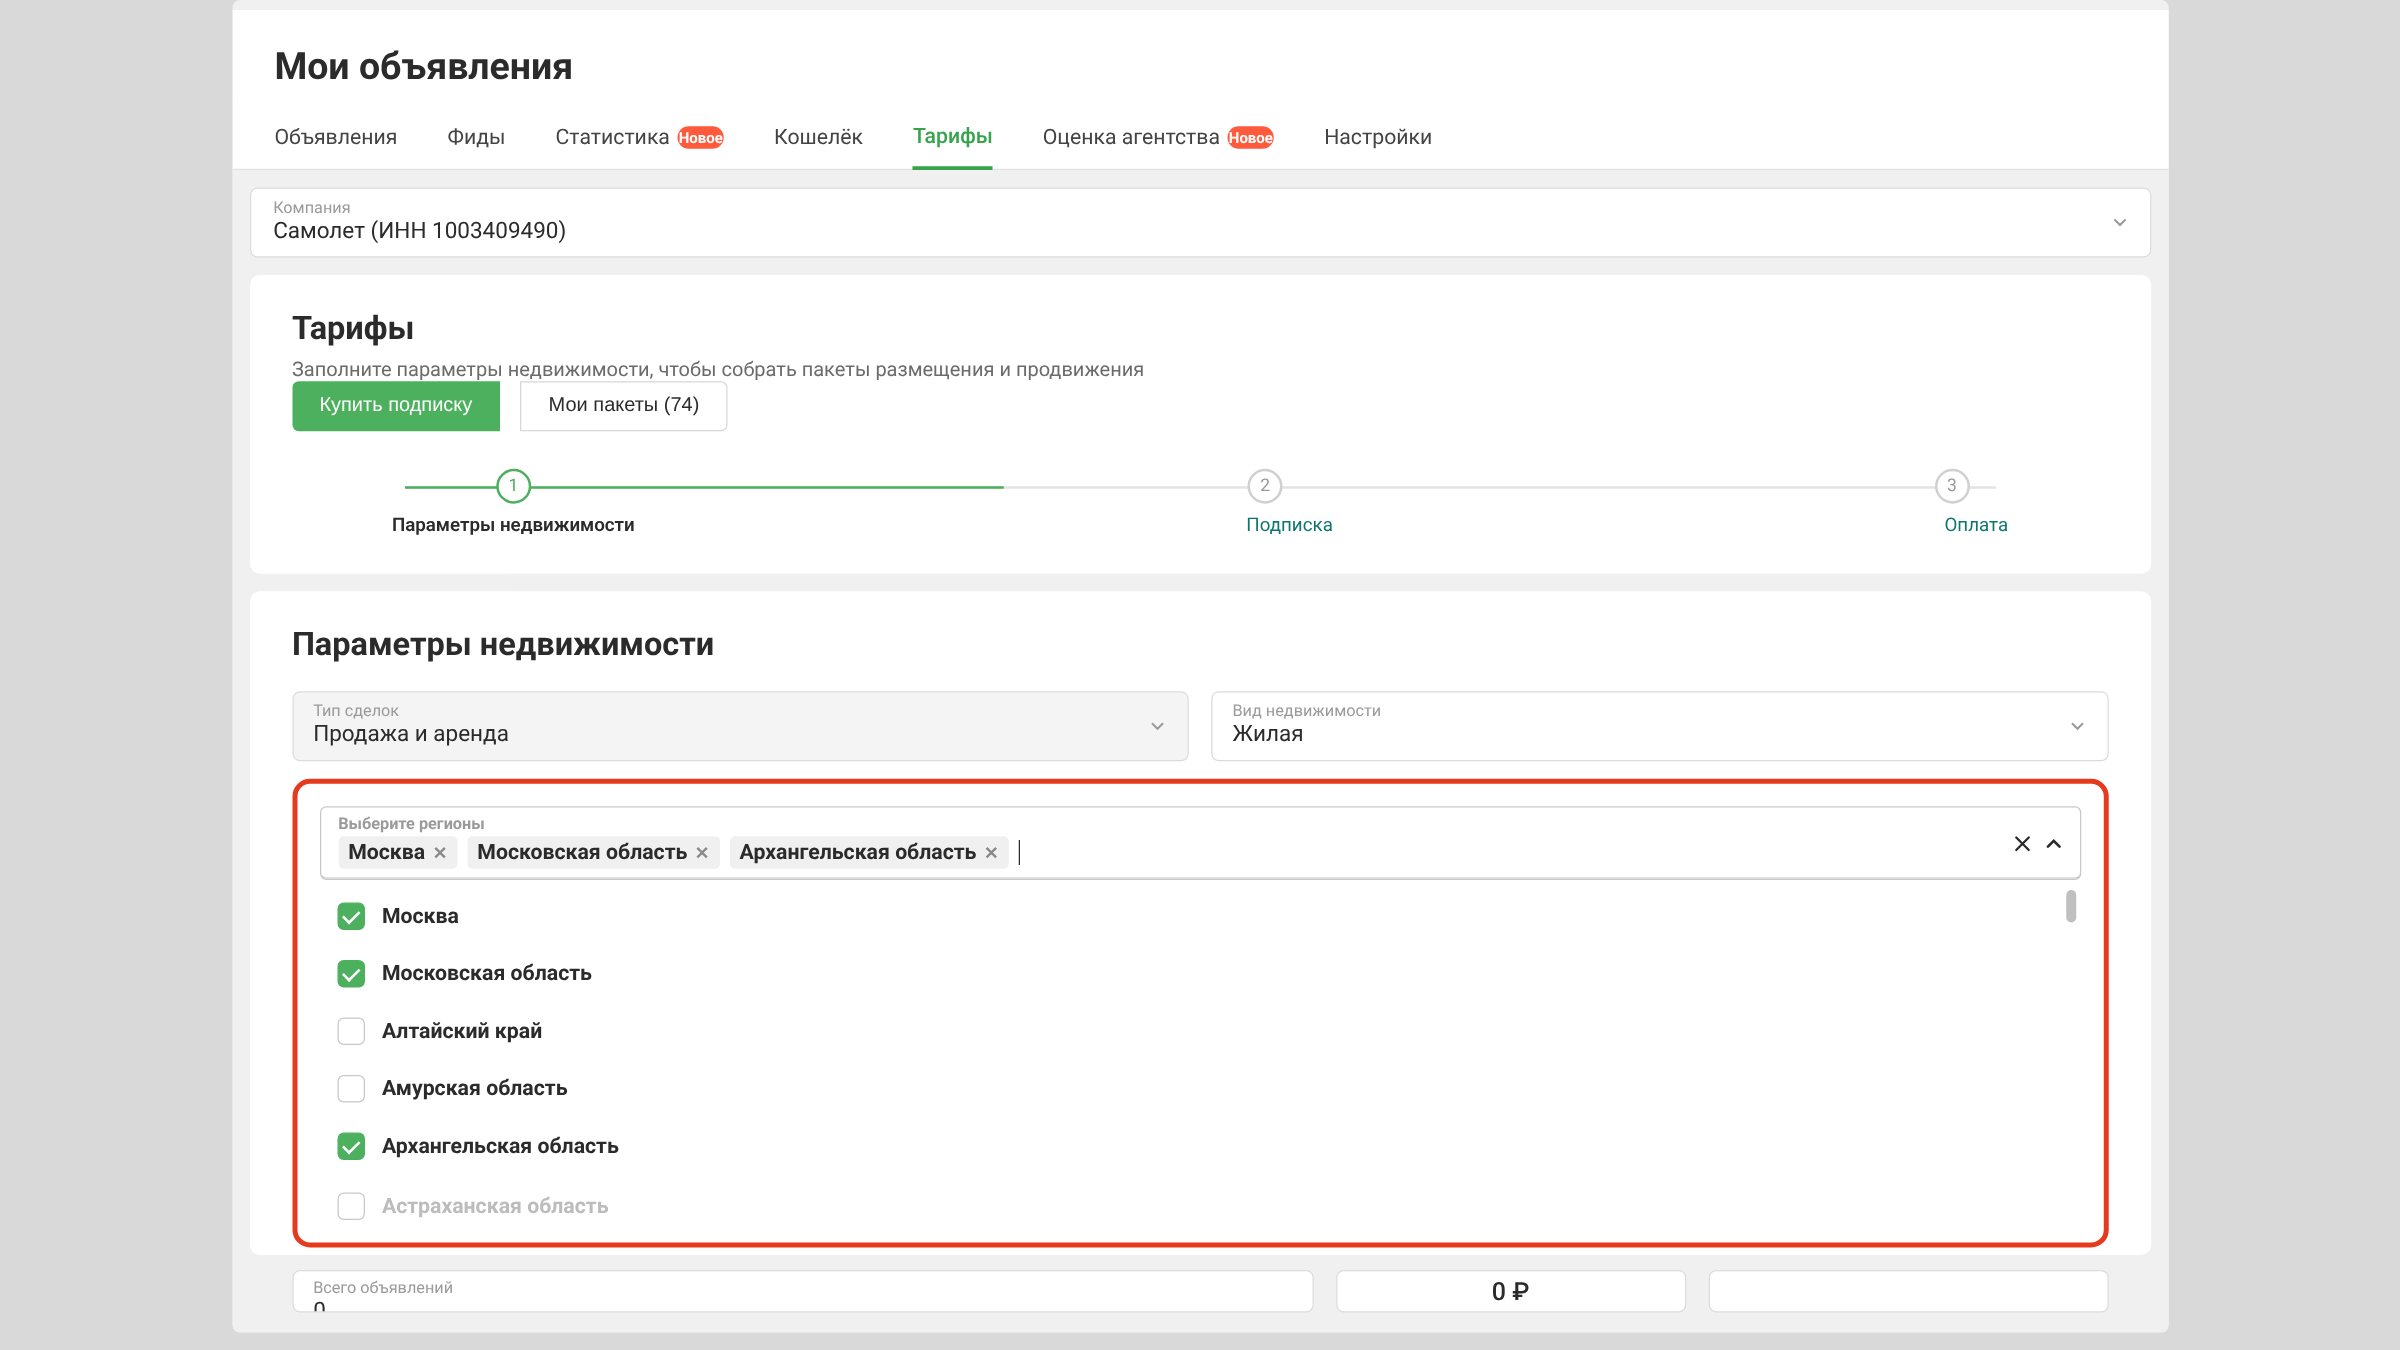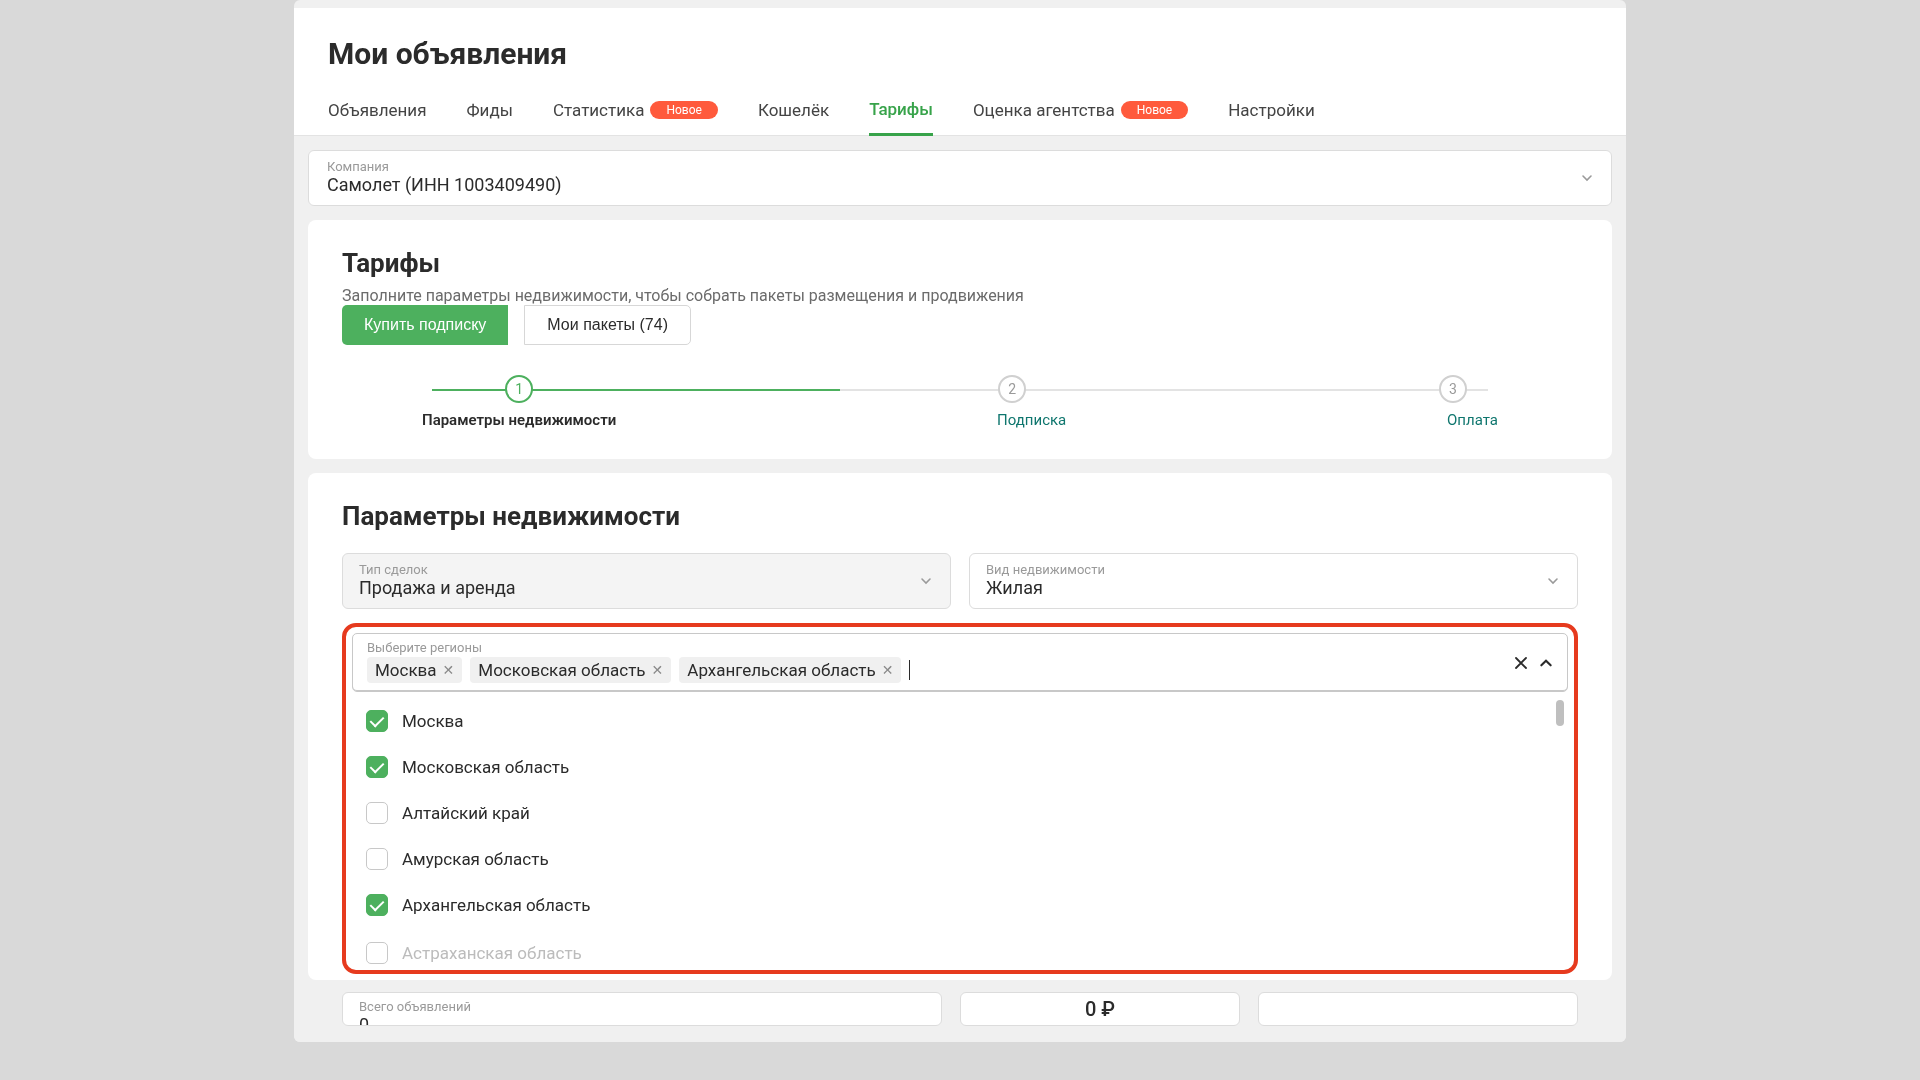"Мои объявления" .frame { width: 1332px -> 1549px }
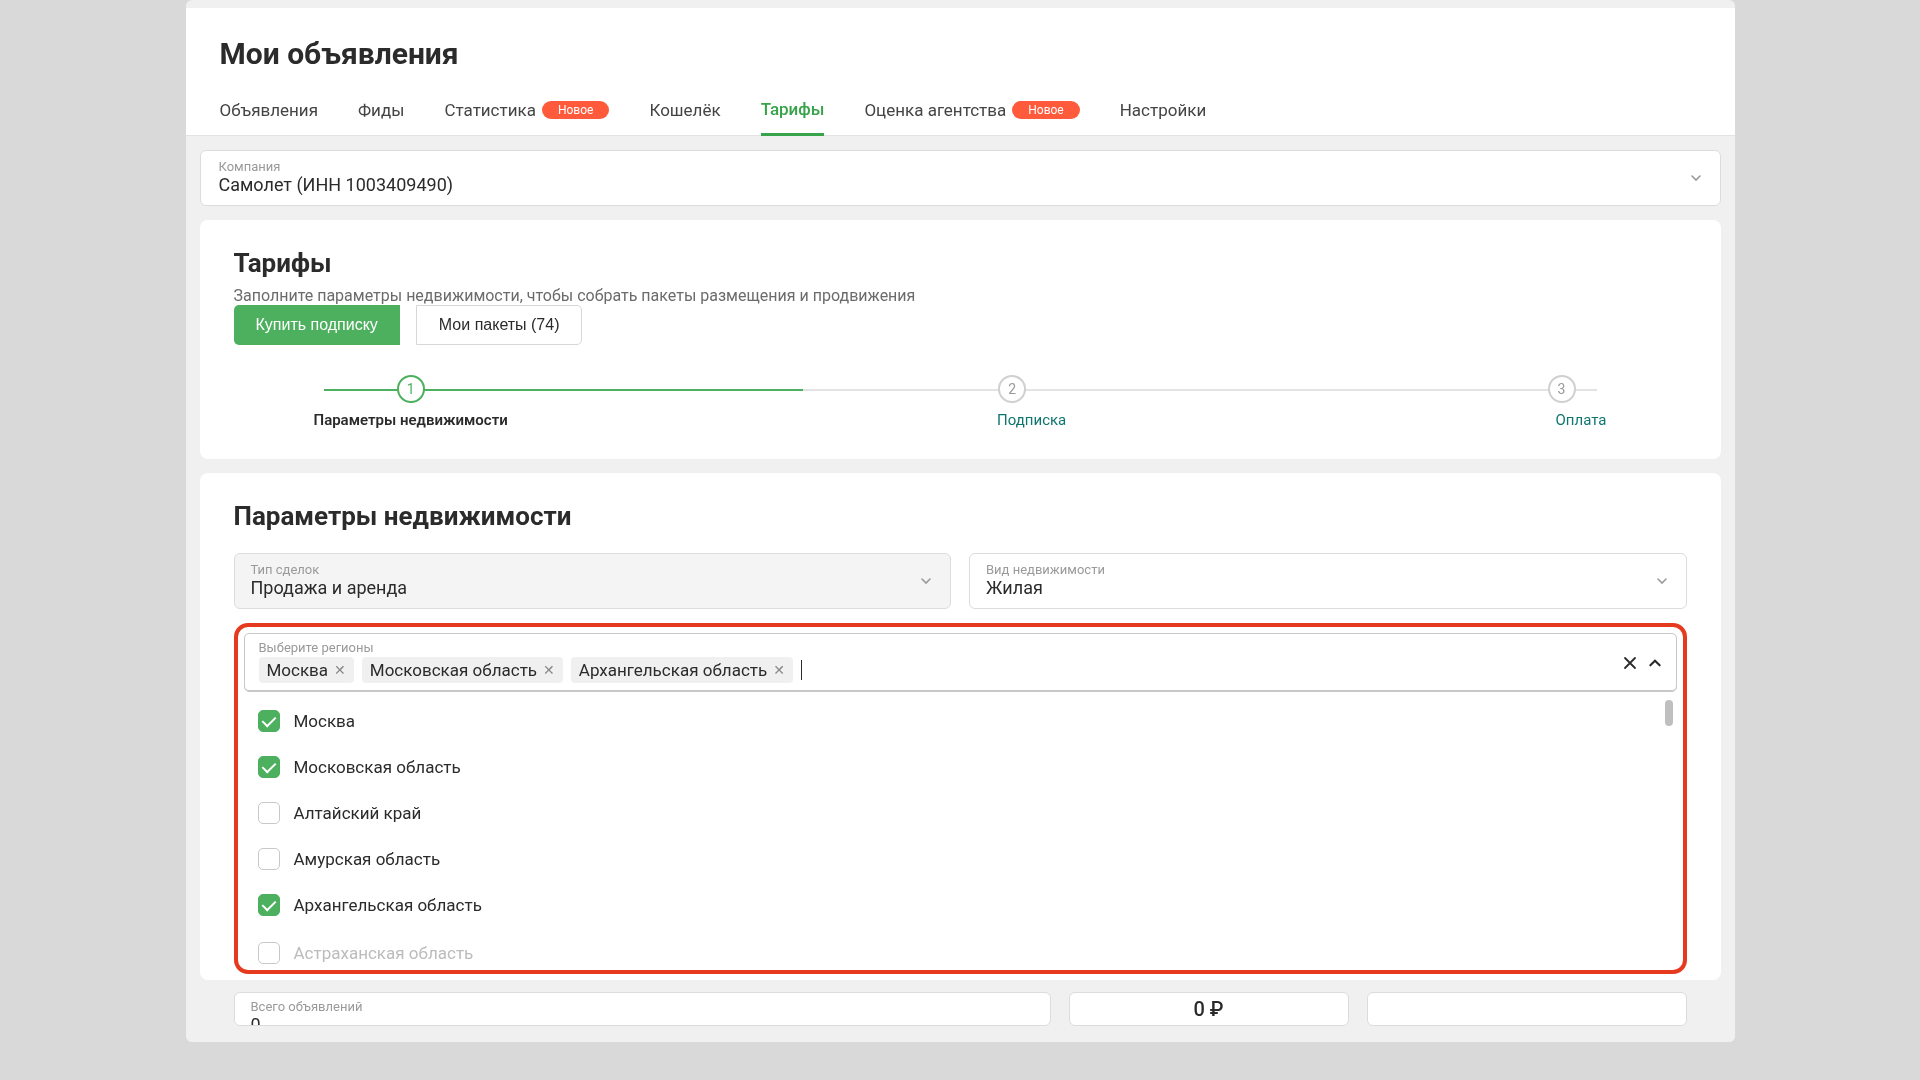"Новое" .badge-new { font-weight: 400 -> 700; padding: 2px 16px -> 2px 1px }
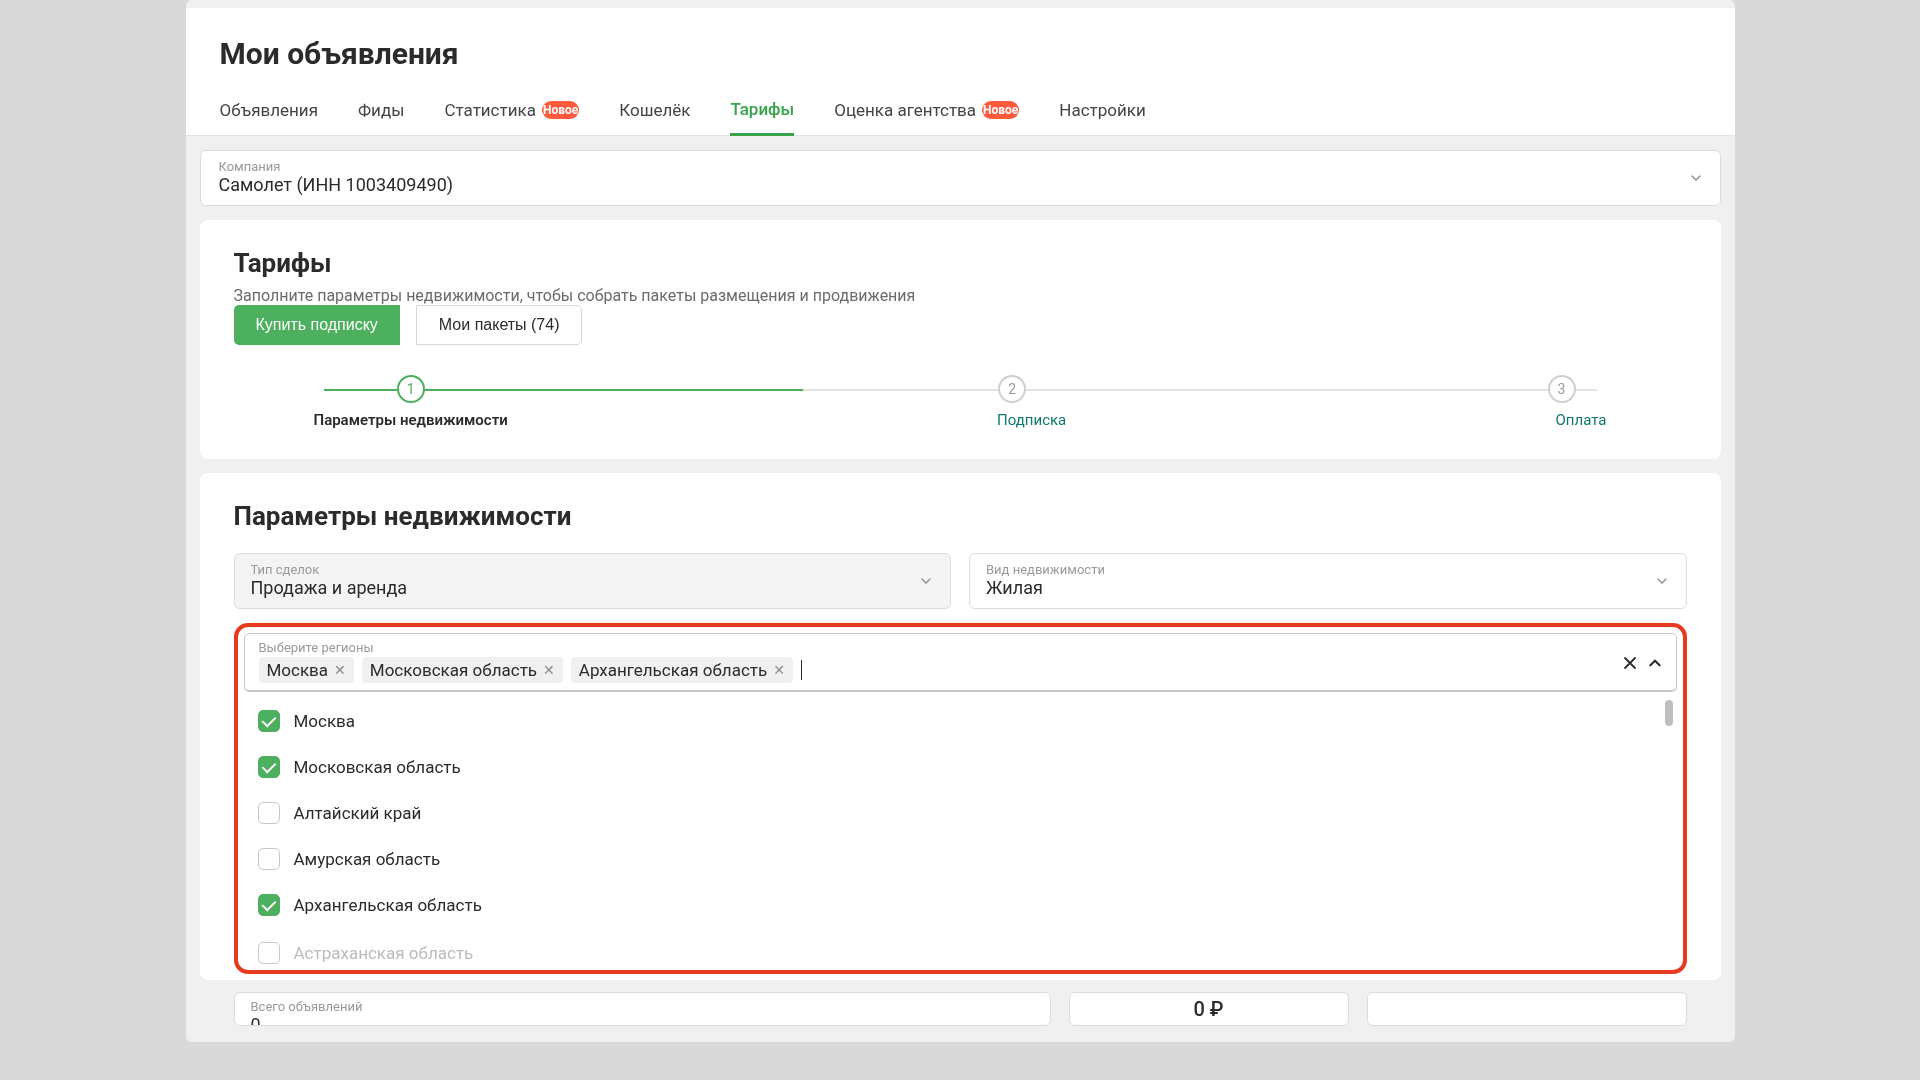"Выберите регионы" .highlight-wrap { font-weight: none -> bold; padding: 6px -> 18px }
